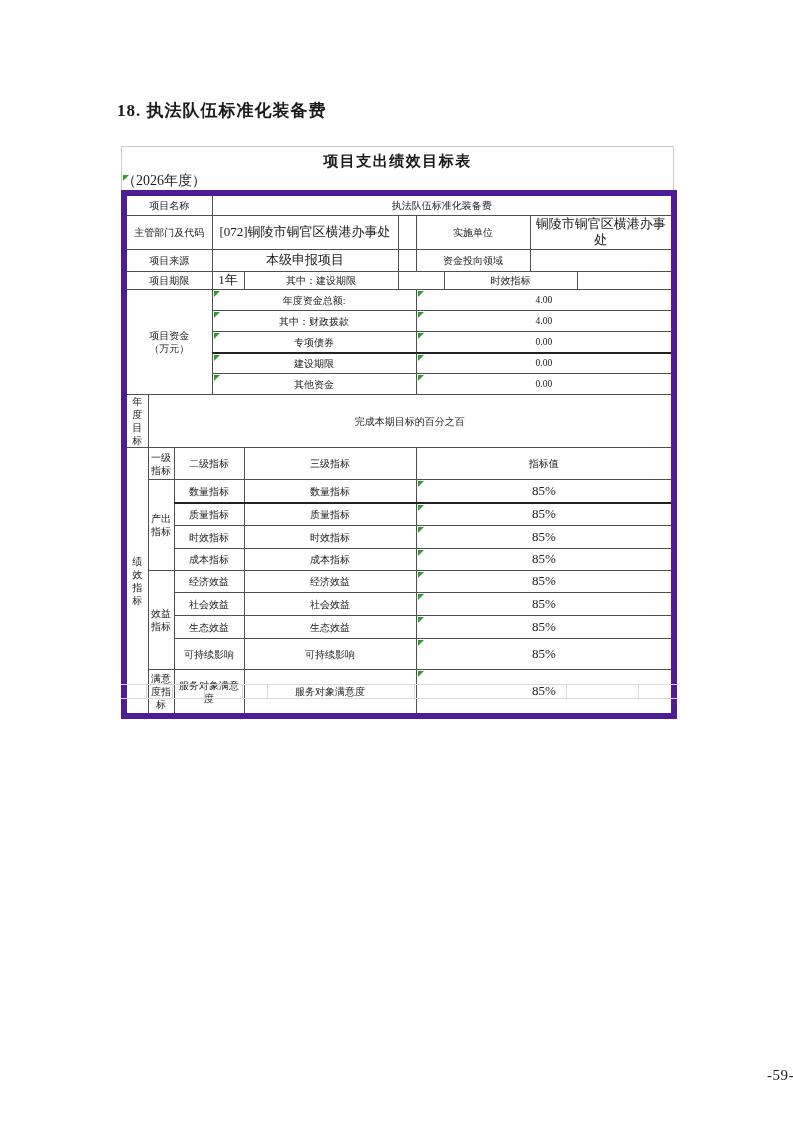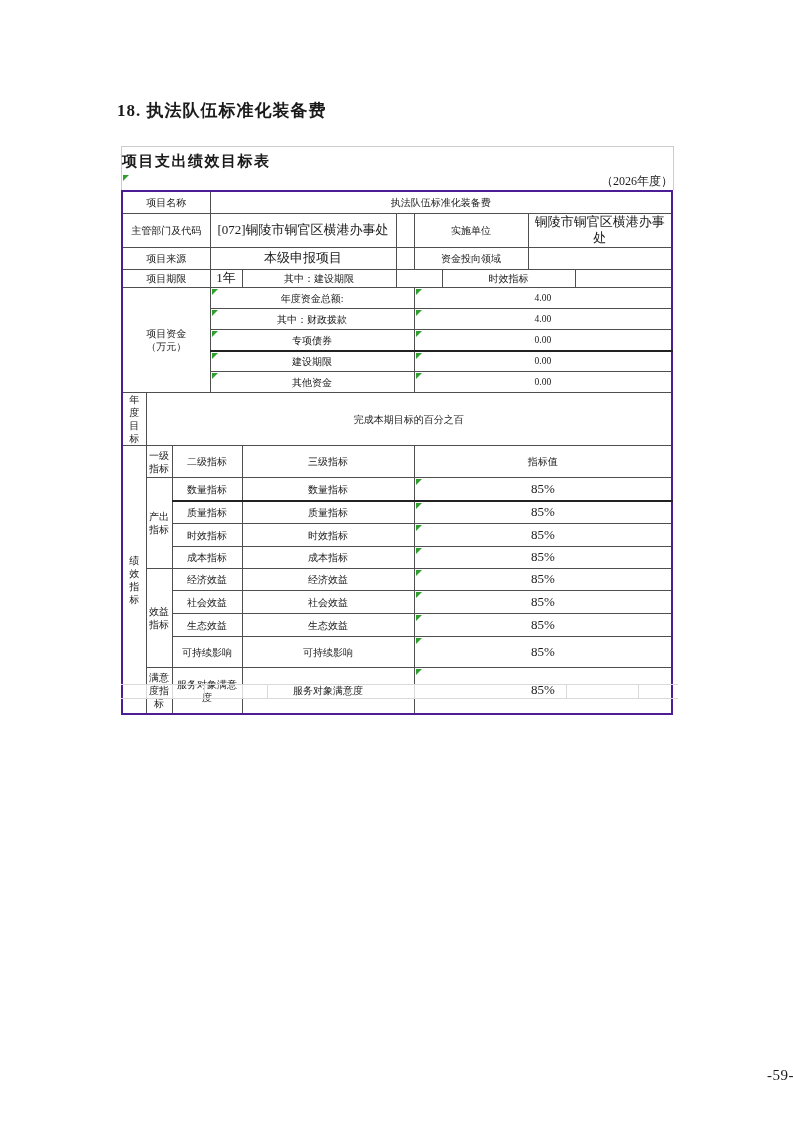"项目支出绩效目标表" .table-title { text-align: none -> center }
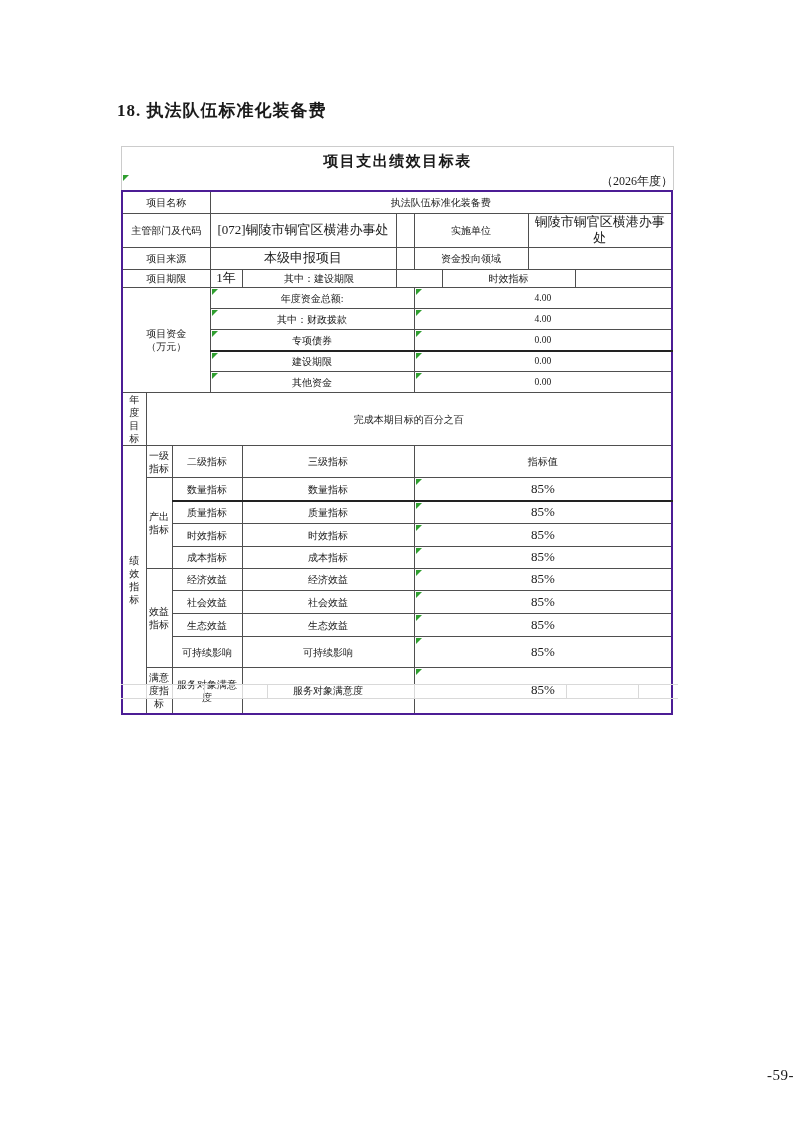"（2026年度）" .table-subtitle { font-size: 12px -> 14px; text-align: right -> left }
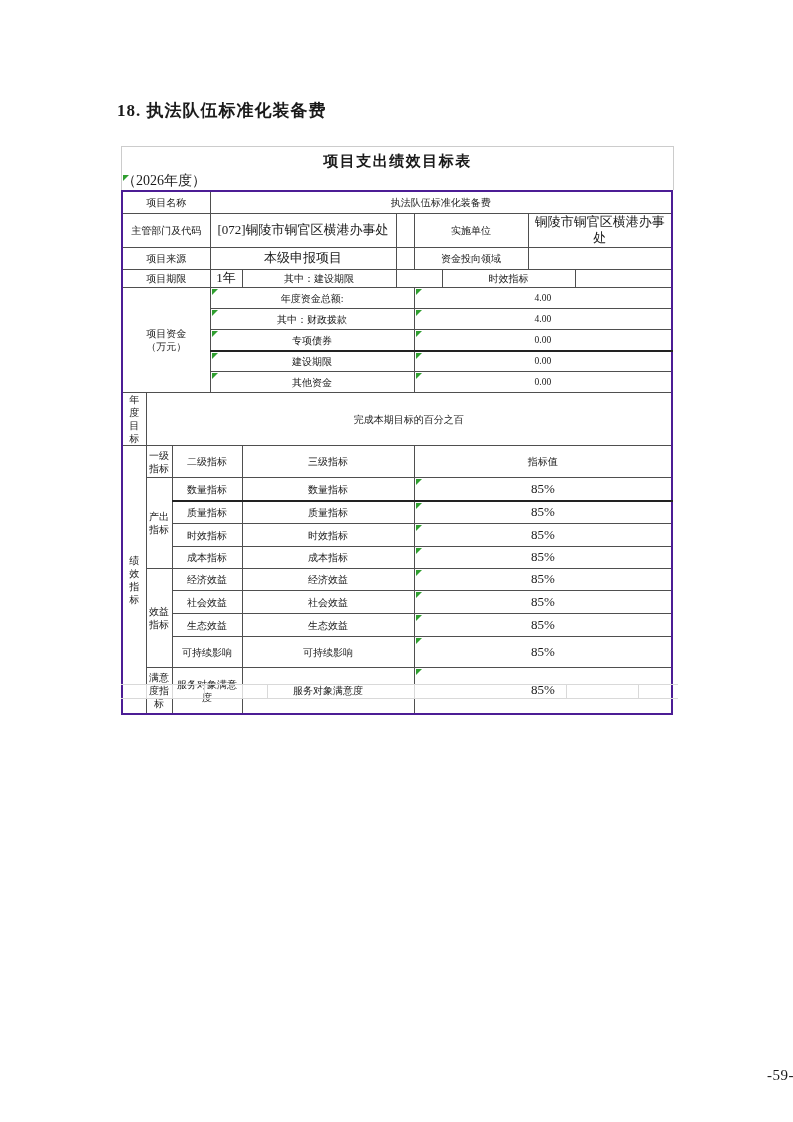"项目名称" table.main { border: 2px solid #4c1d95 -> 6px solid #4c1d95 }
